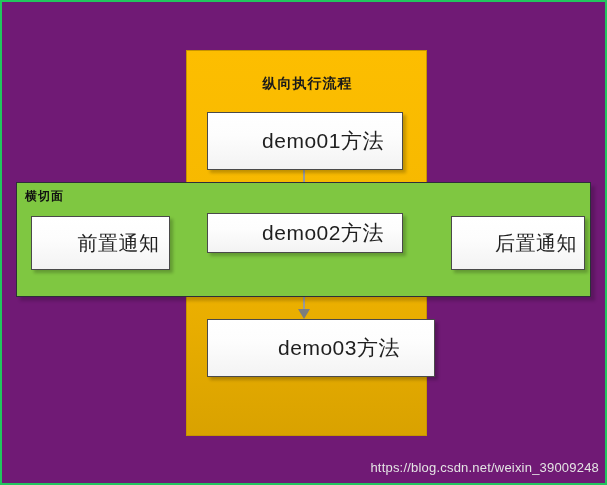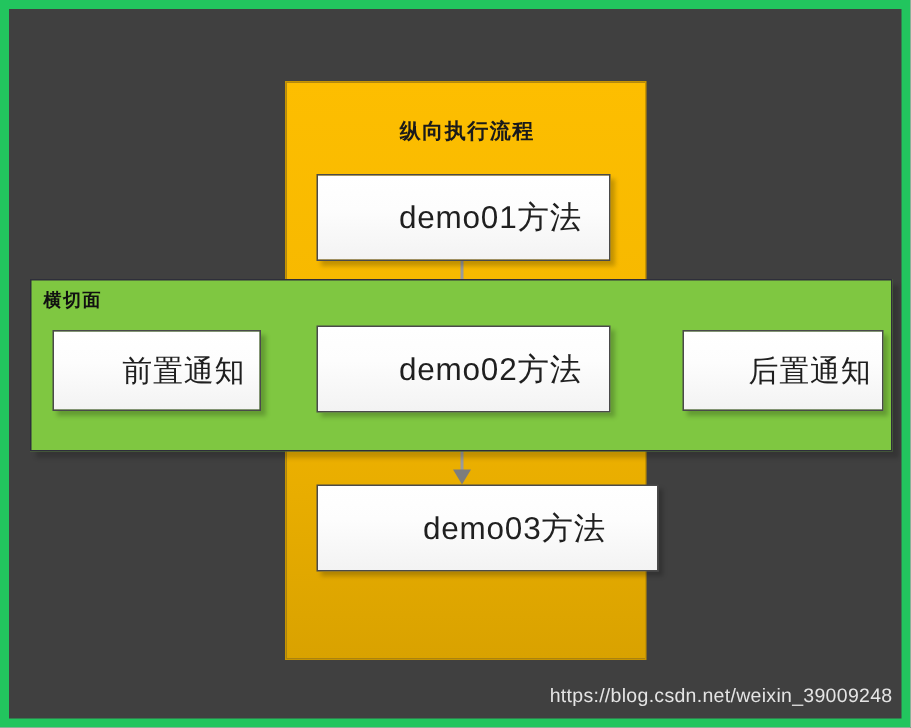"纵向执行流程" #canvas { background: #404040 -> #701a75; border: 6px solid #22c55e -> 2px solid #22c55e }
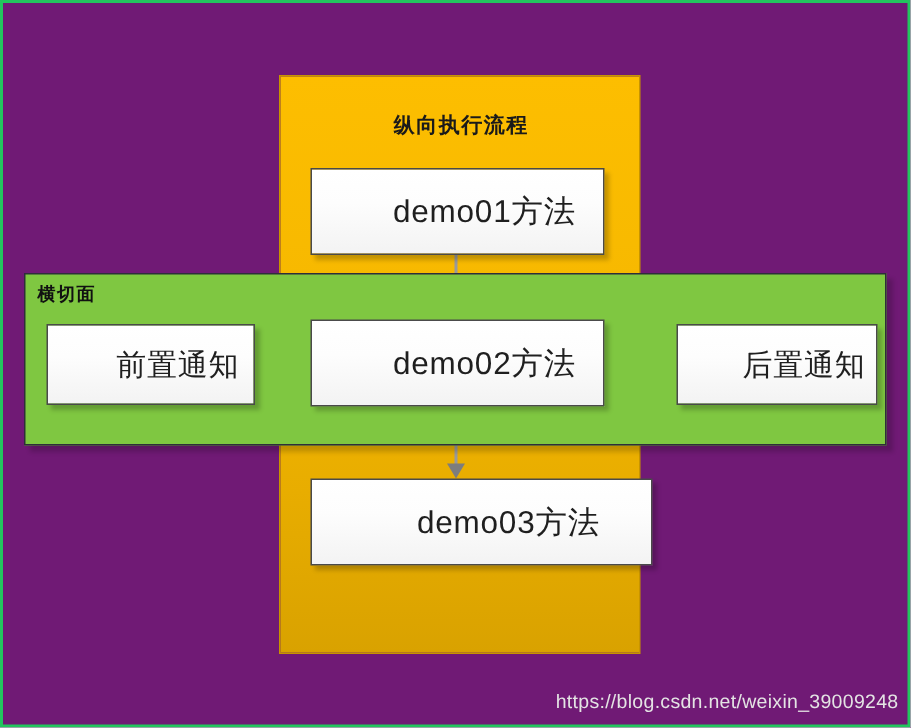"demo02方法" #node-demo02 { height: 58px -> 40px }
